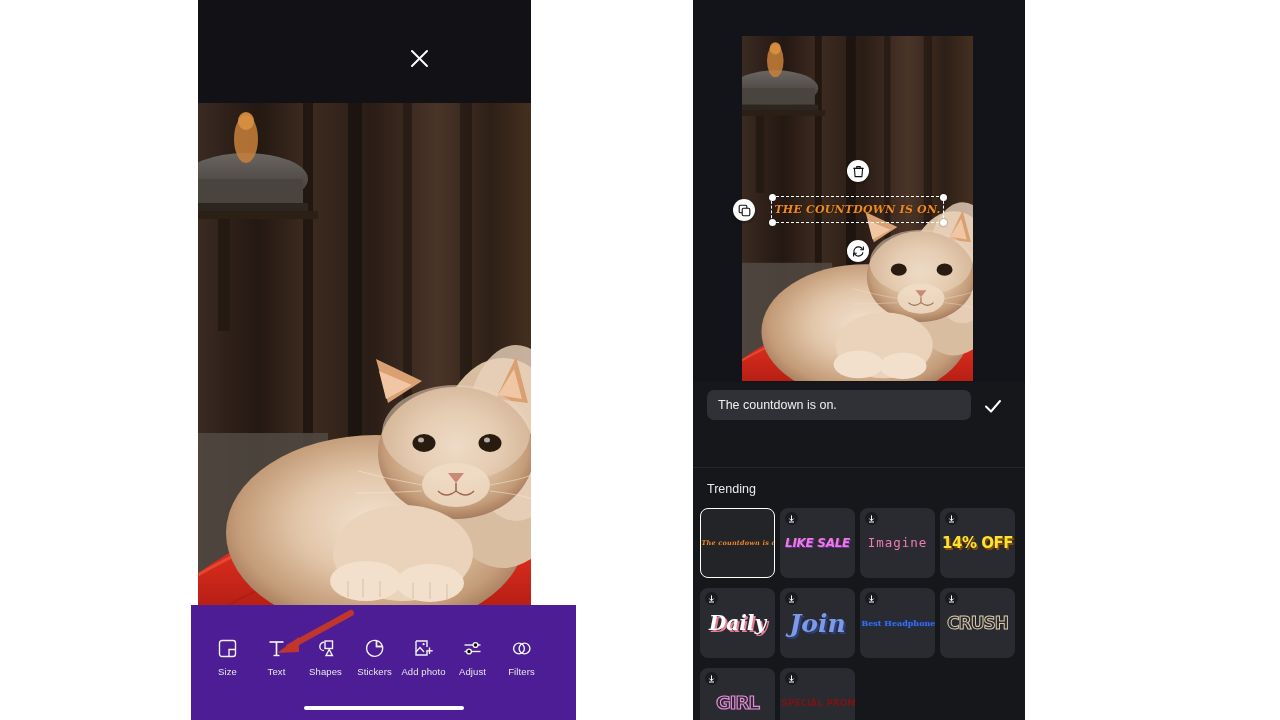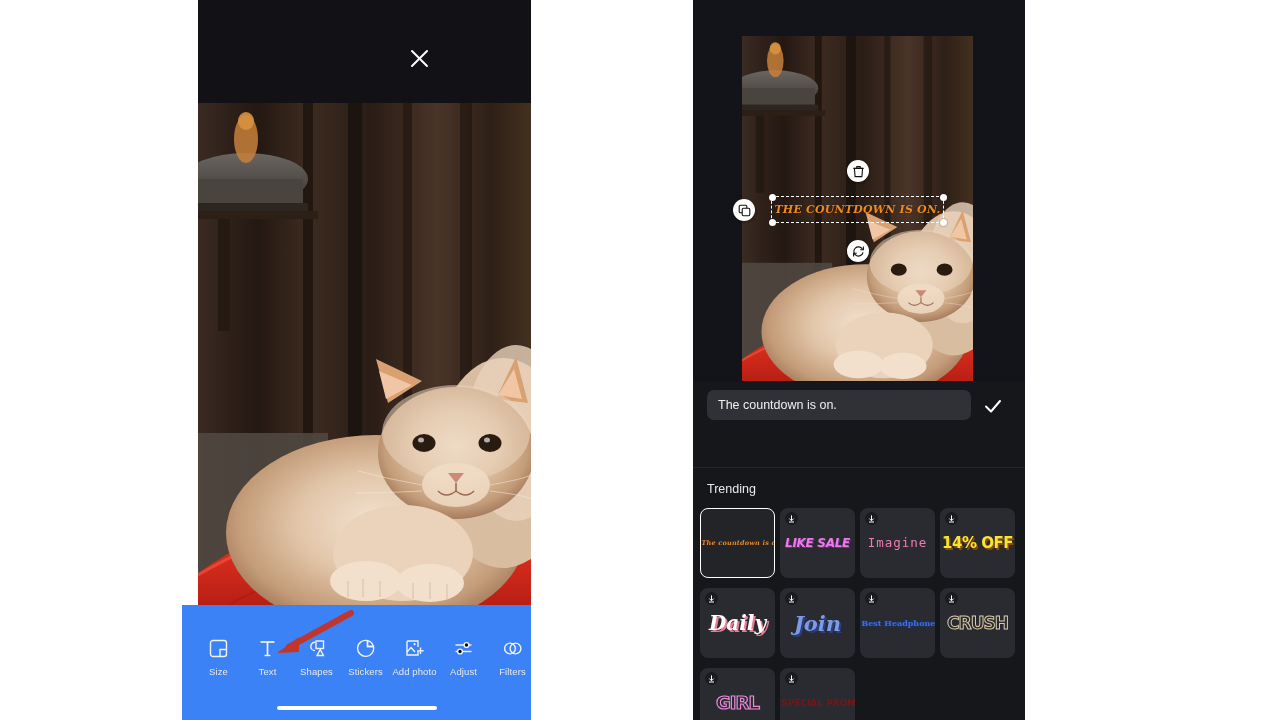"Join" .s-join { font-size: 21px -> 25px }
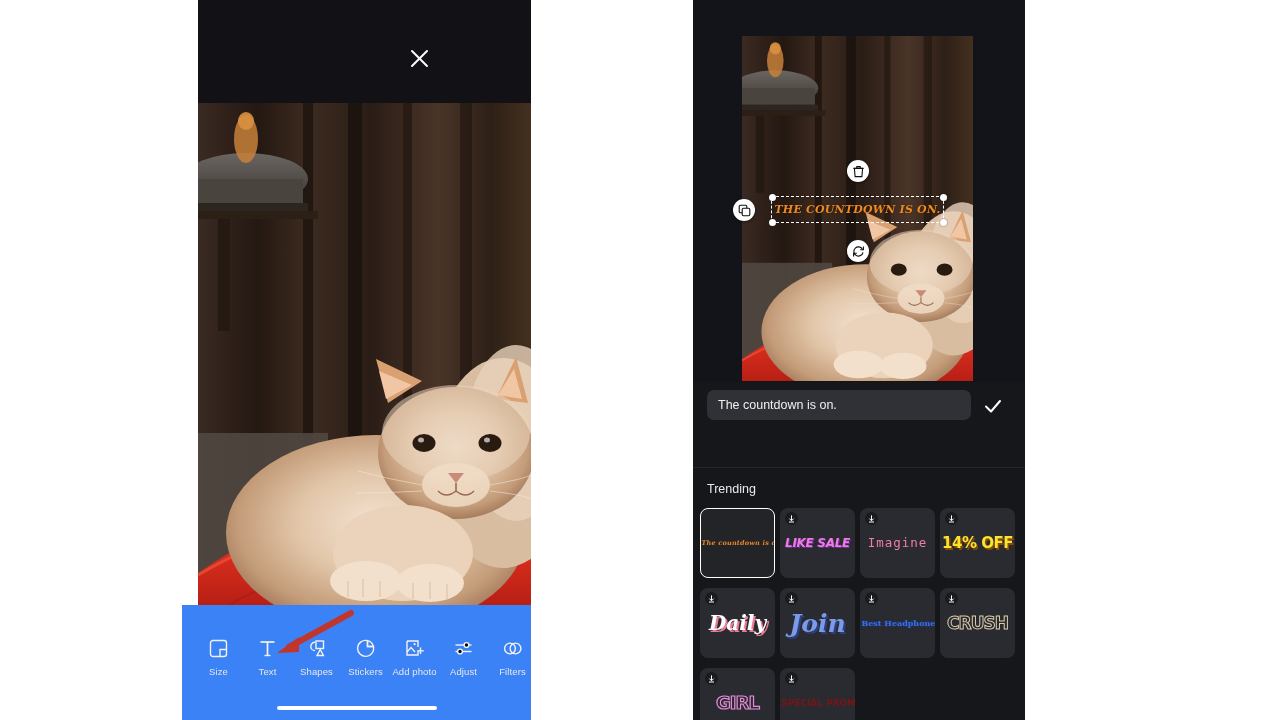"Size" .left-tools { background: #3b82f6 -> #4c1d95; left: 182px -> 191px; width: 349px -> 385px }
